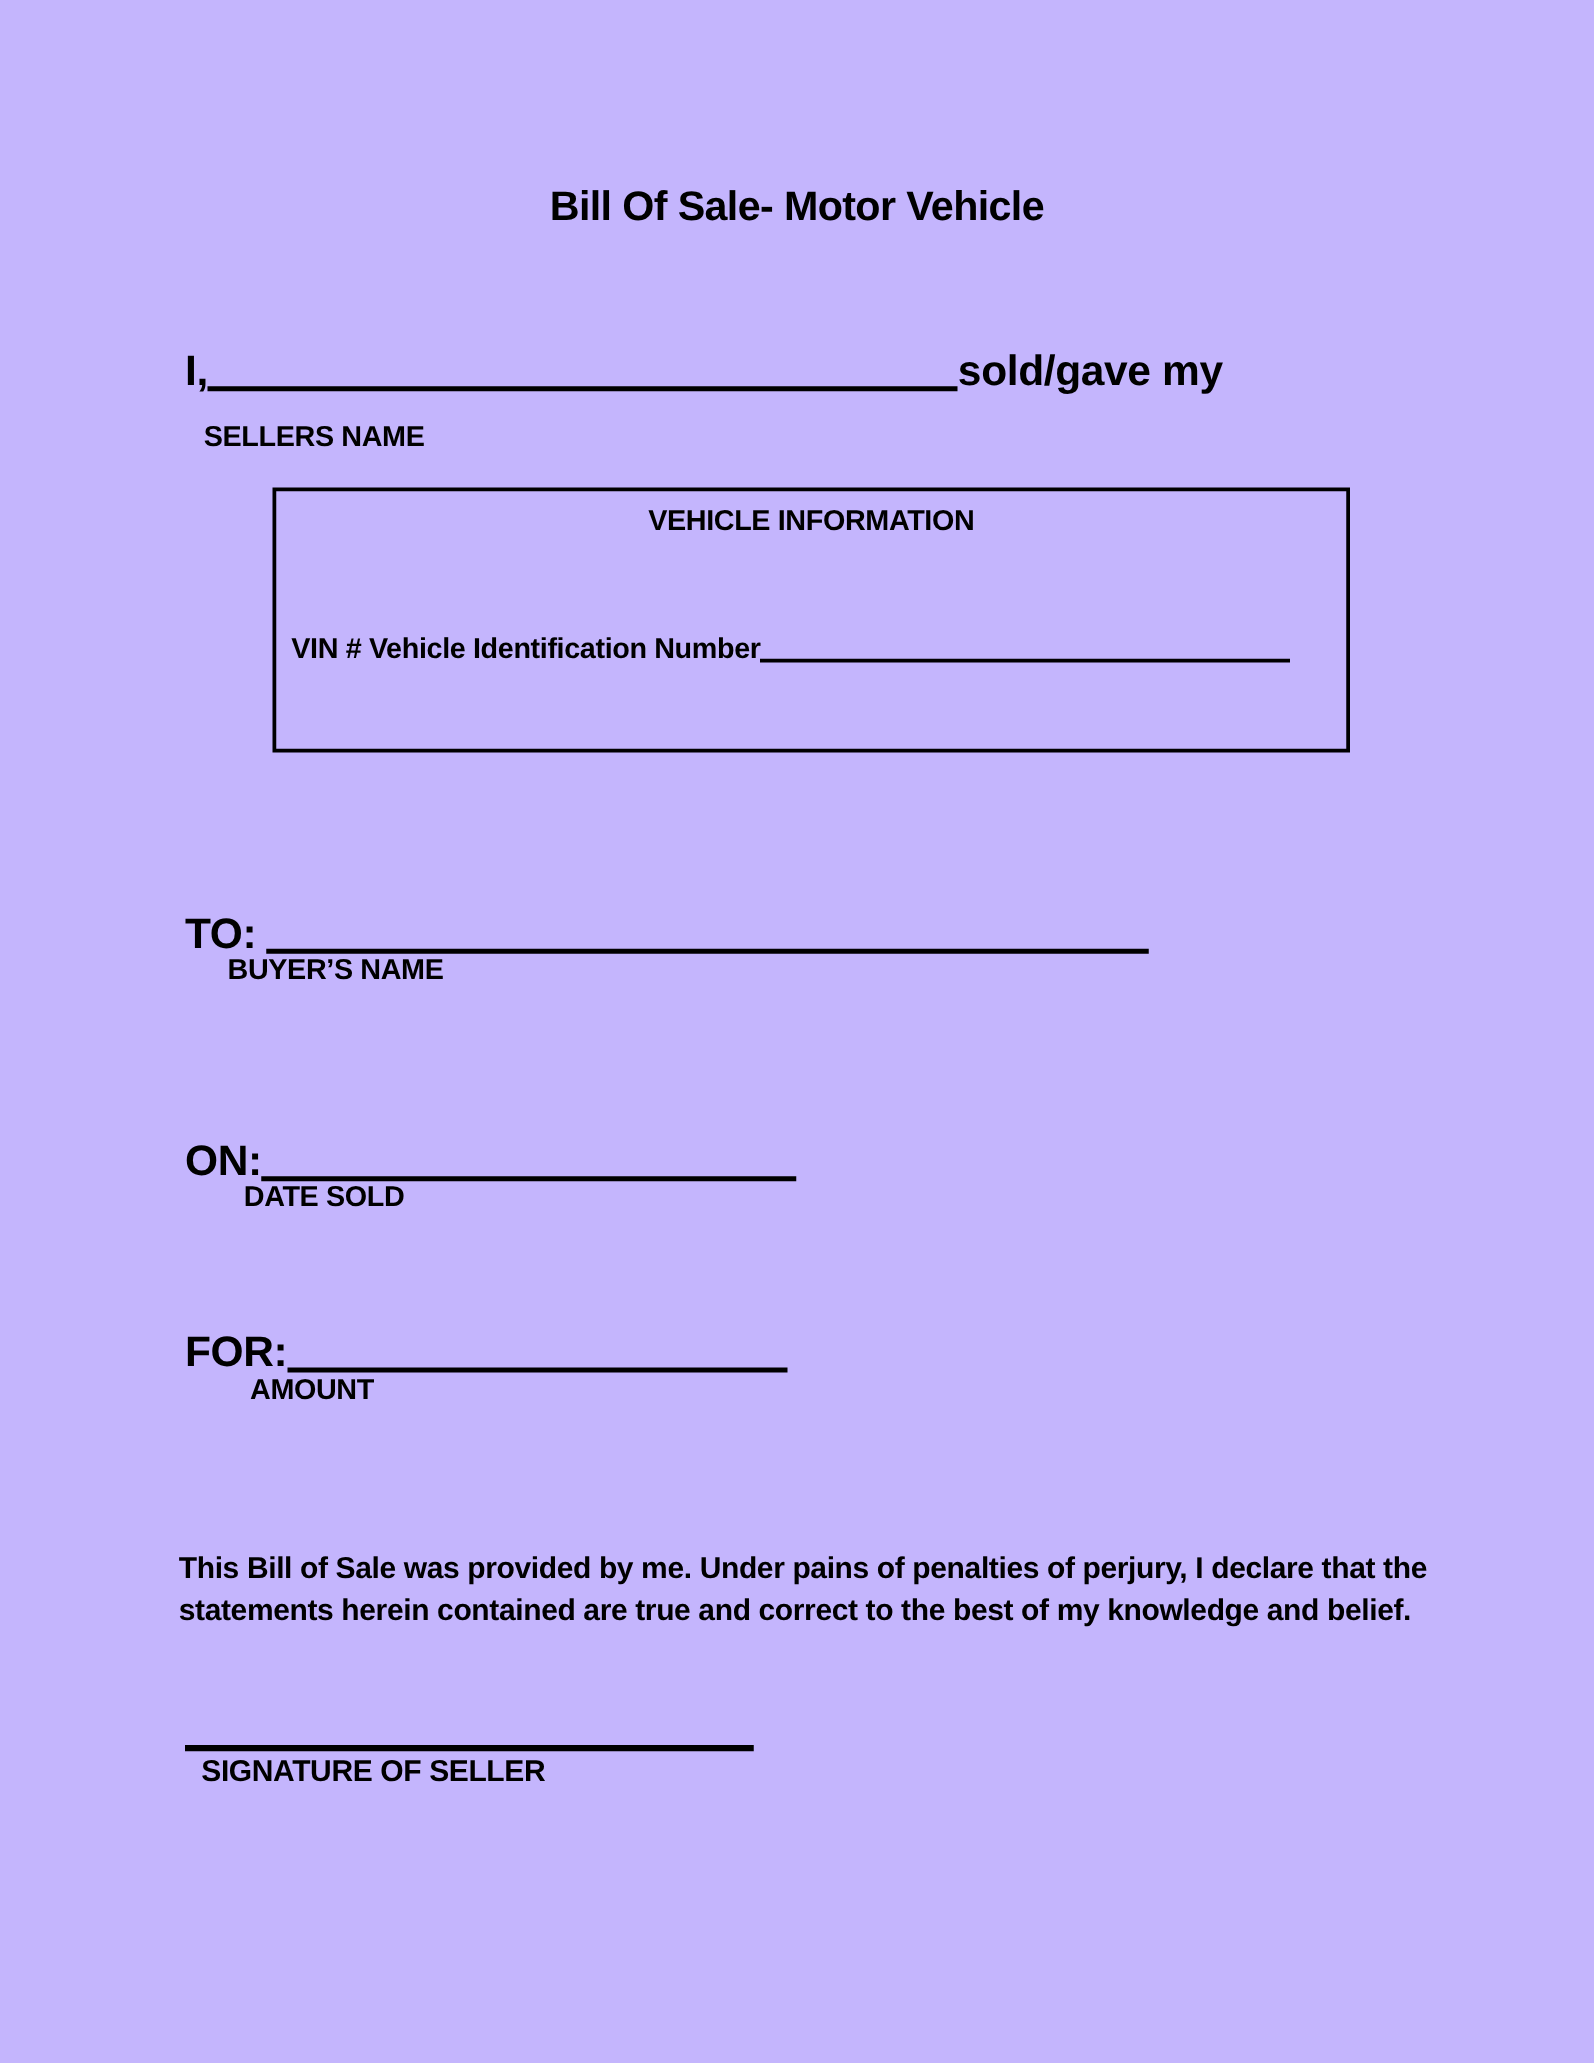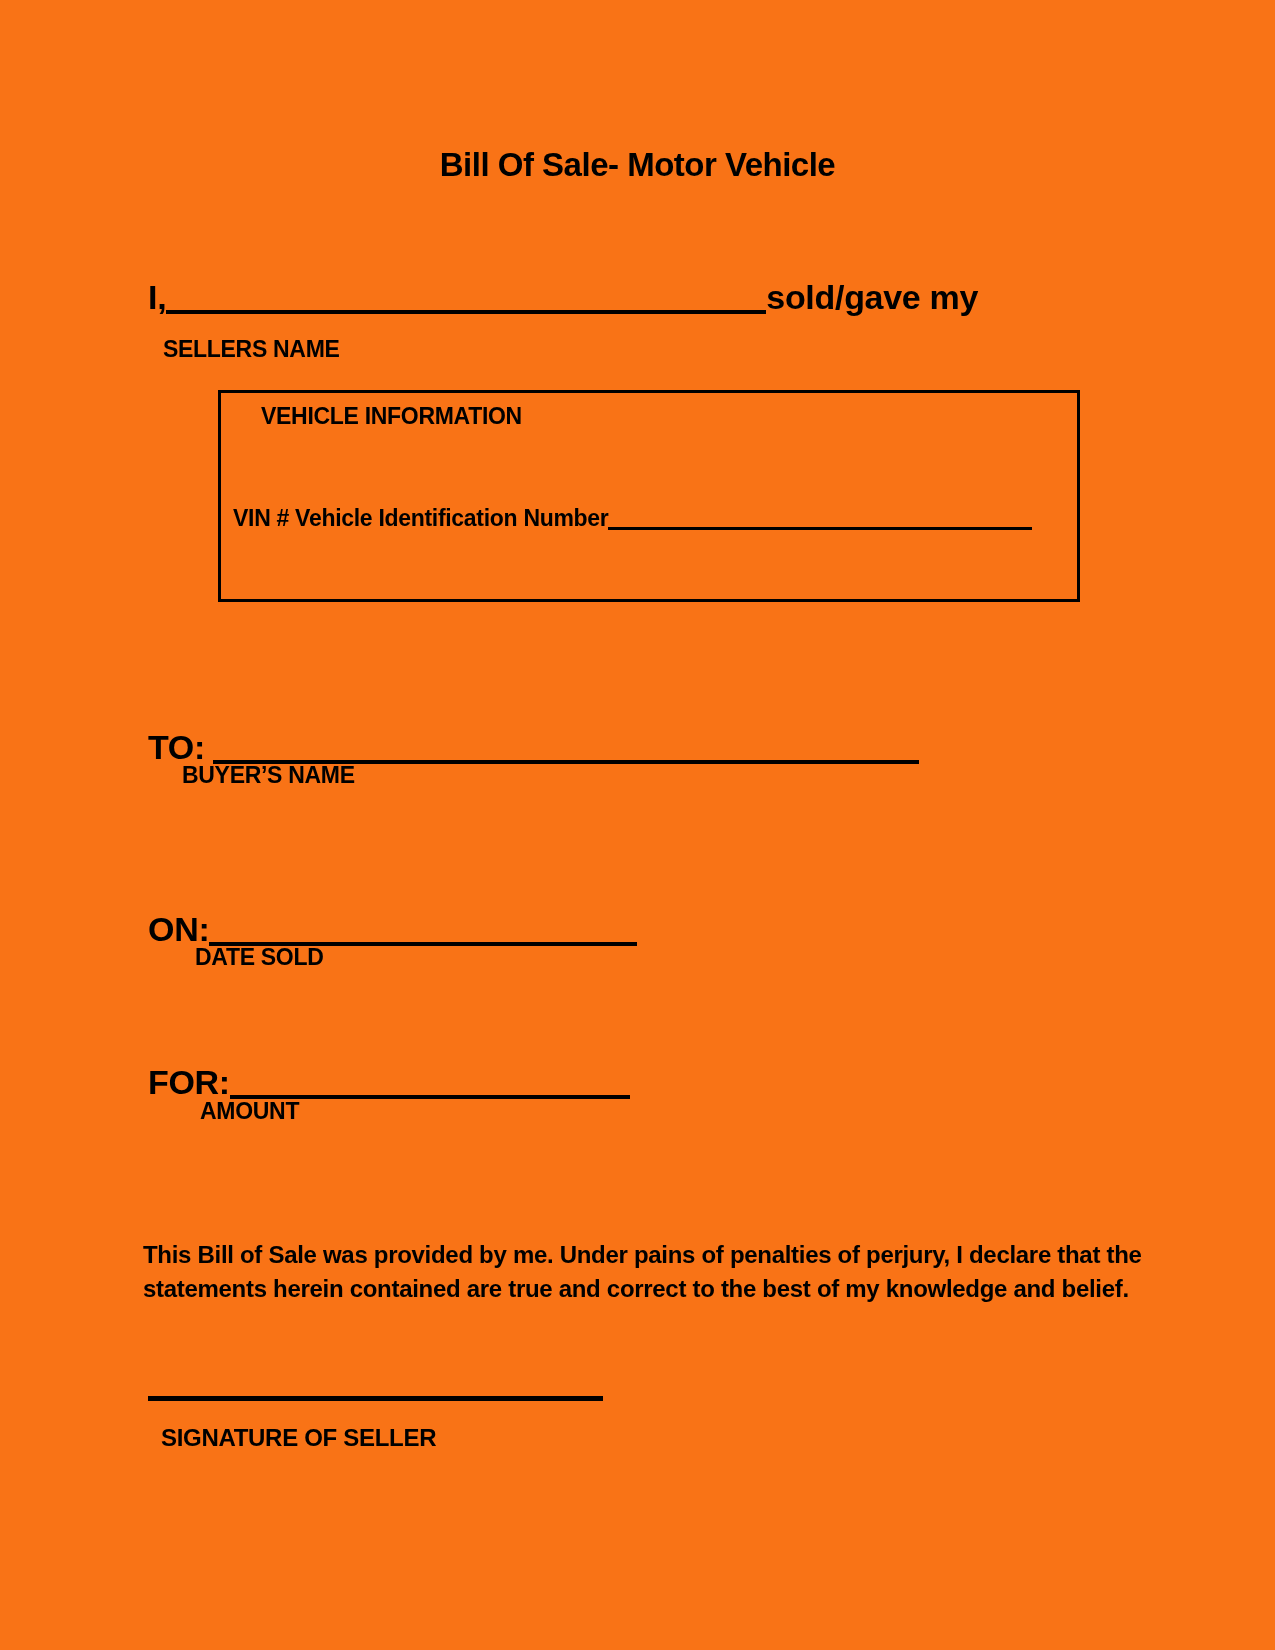"Bill Of Sale- Motor Vehicle" .page { background: #f97316 -> #c4b5fd }
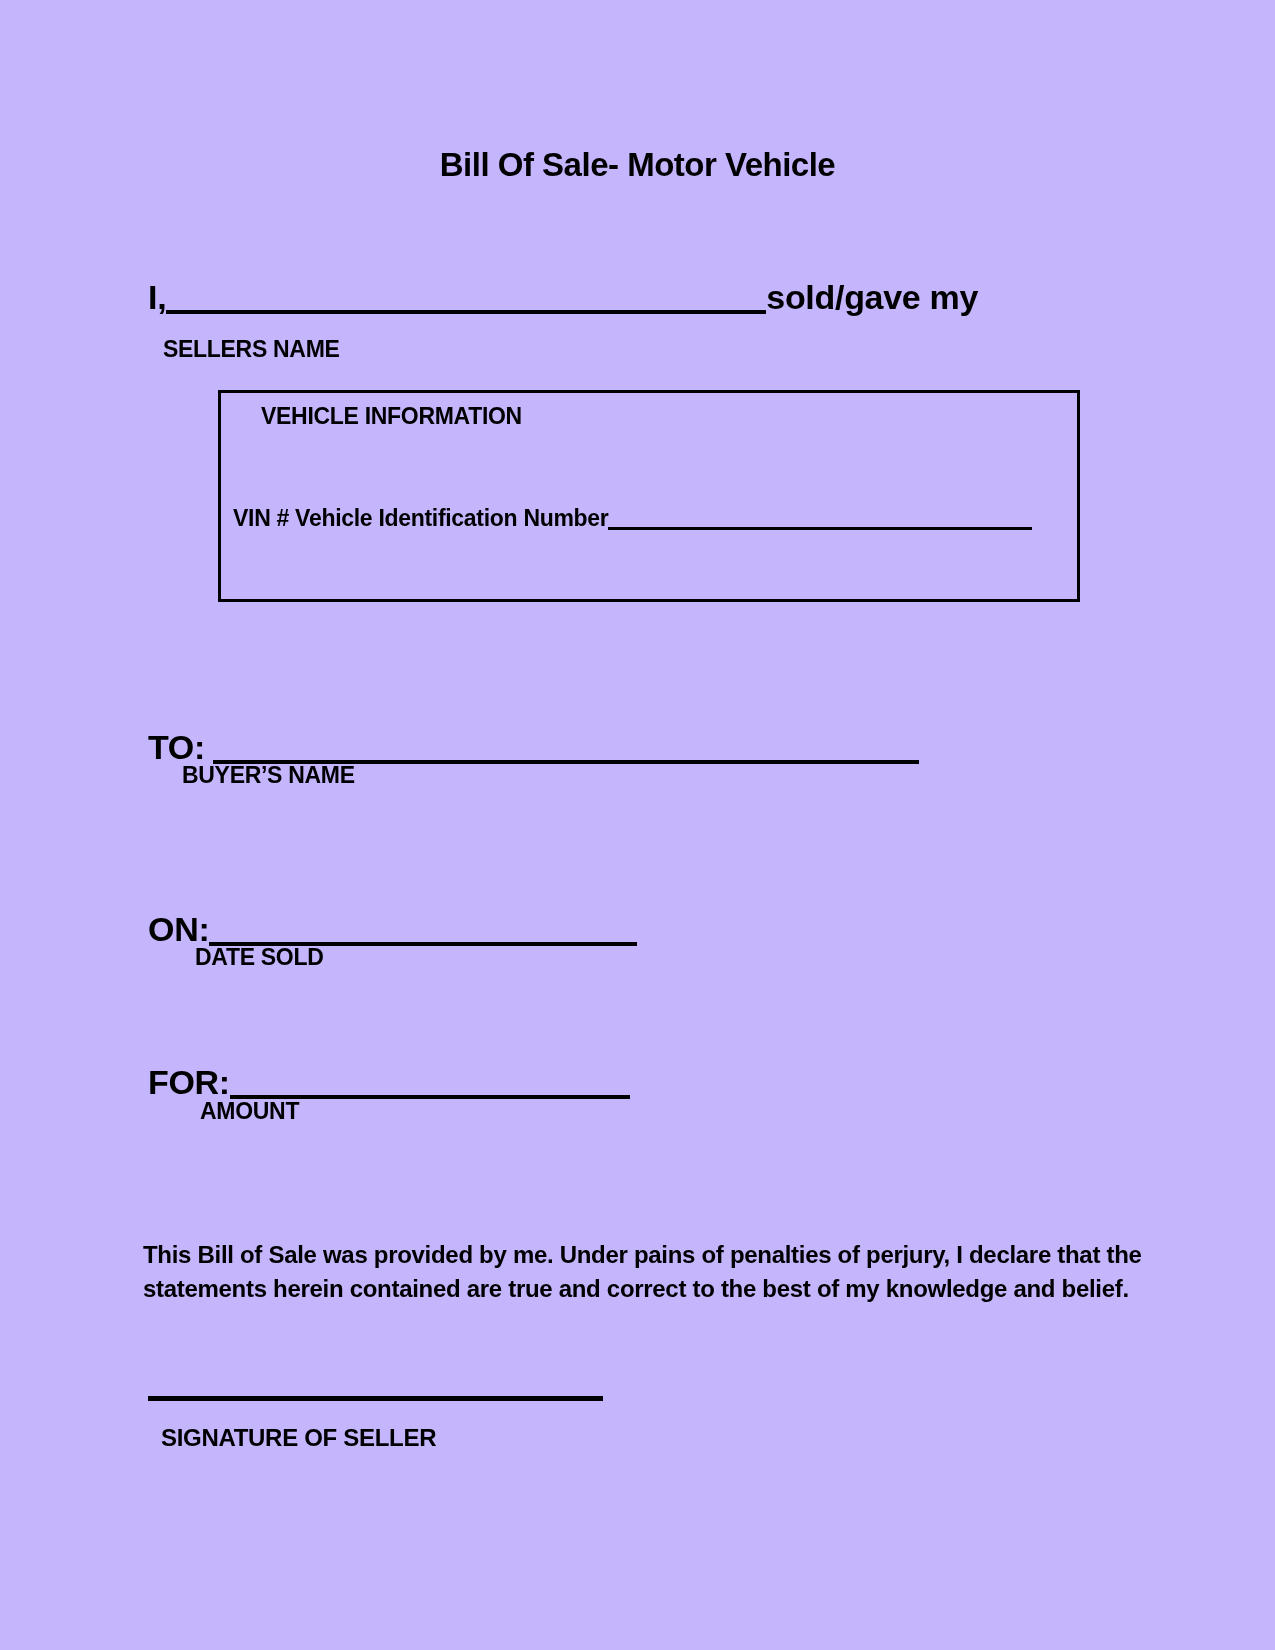"VEHICLE INFORMATION" .box-heading { margin-left: 40px -> none; text-align: none -> center }
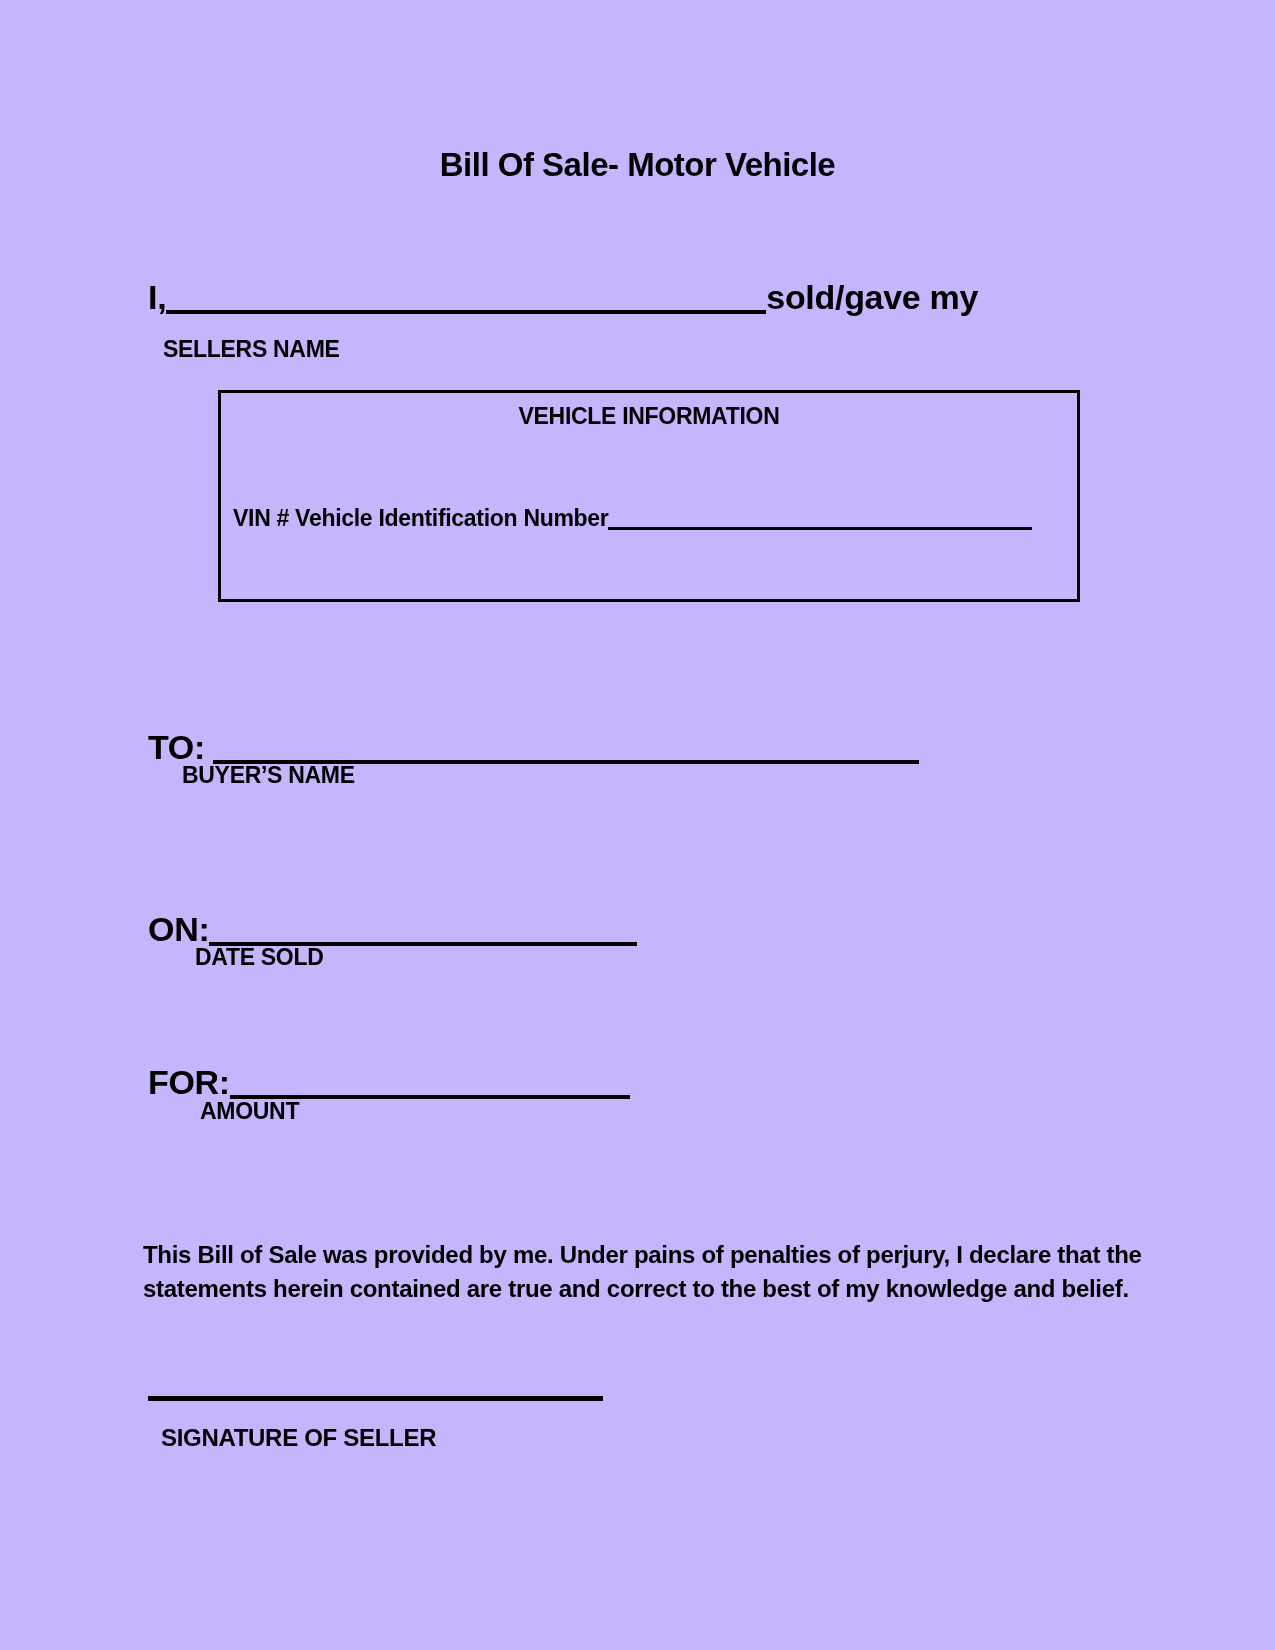"SIGNATURE OF SELLER" div.abs { margin-top: 20px -> none }
